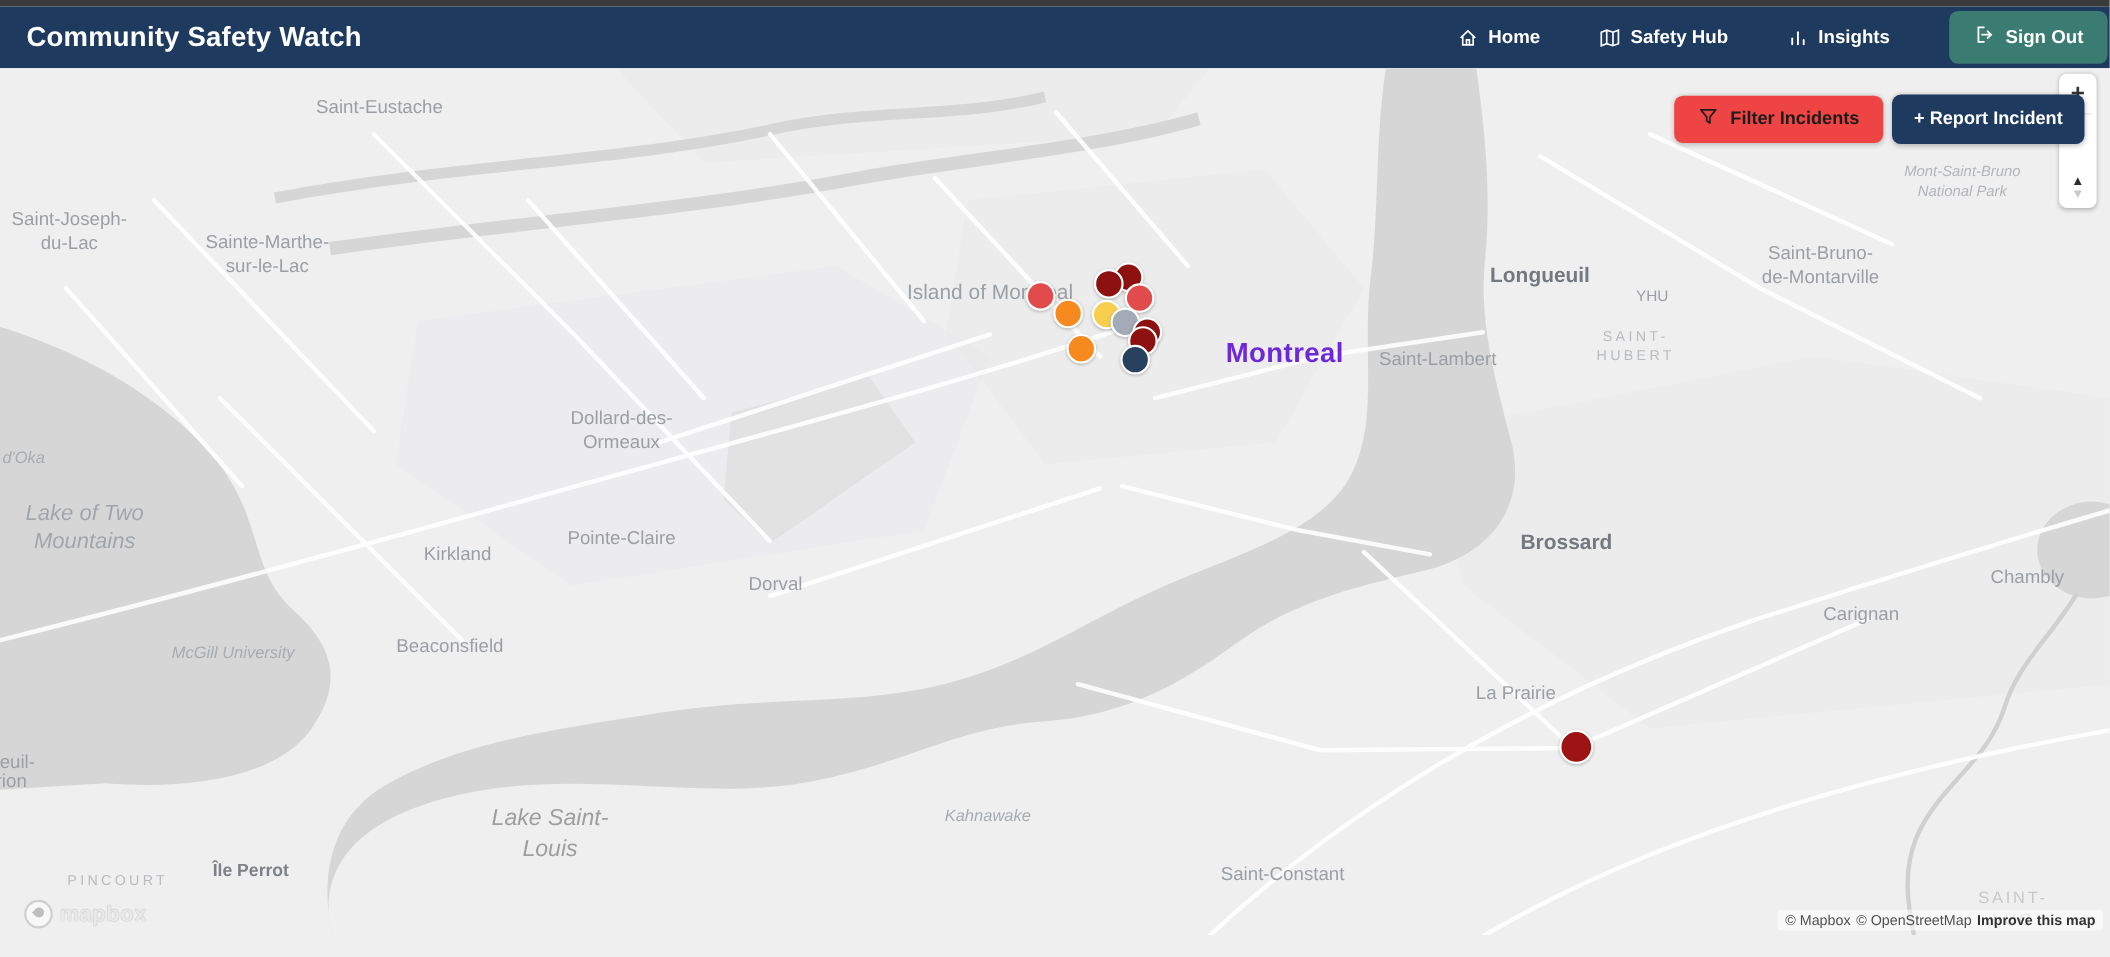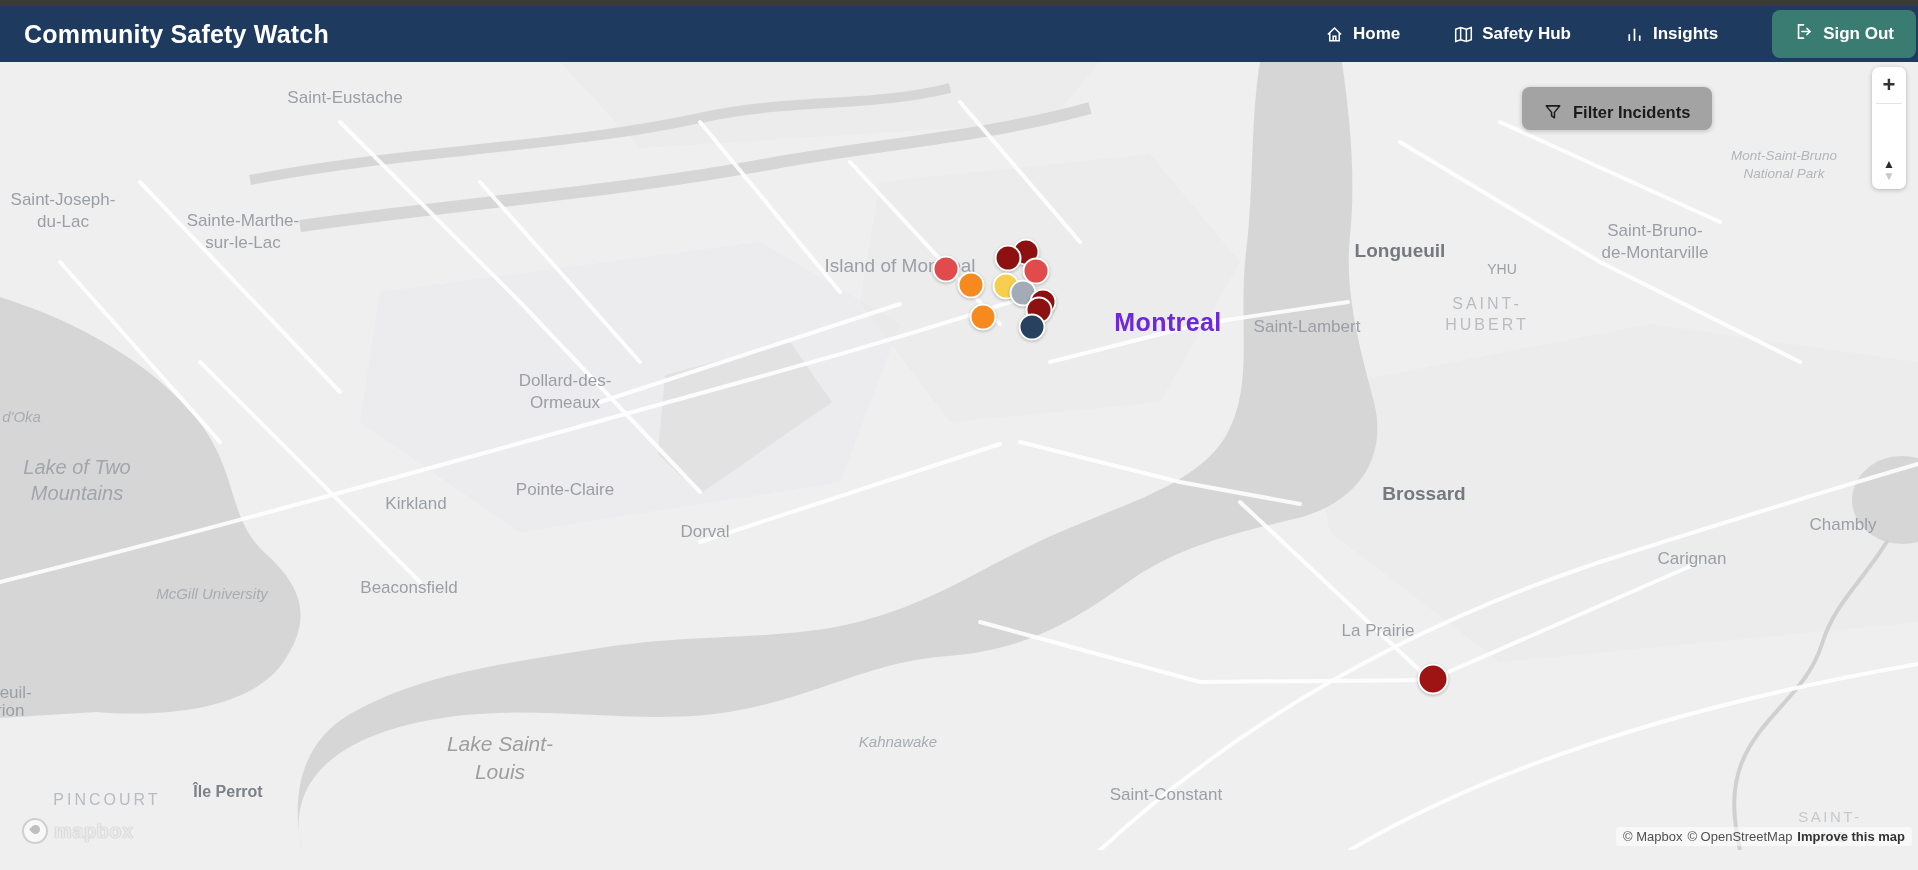"Filter Incidents" .filter-btn { align-items: flex-start -> center; background: #a3a3a3 -> #ef4444; padding: 16px 22px -> 4px 22px }
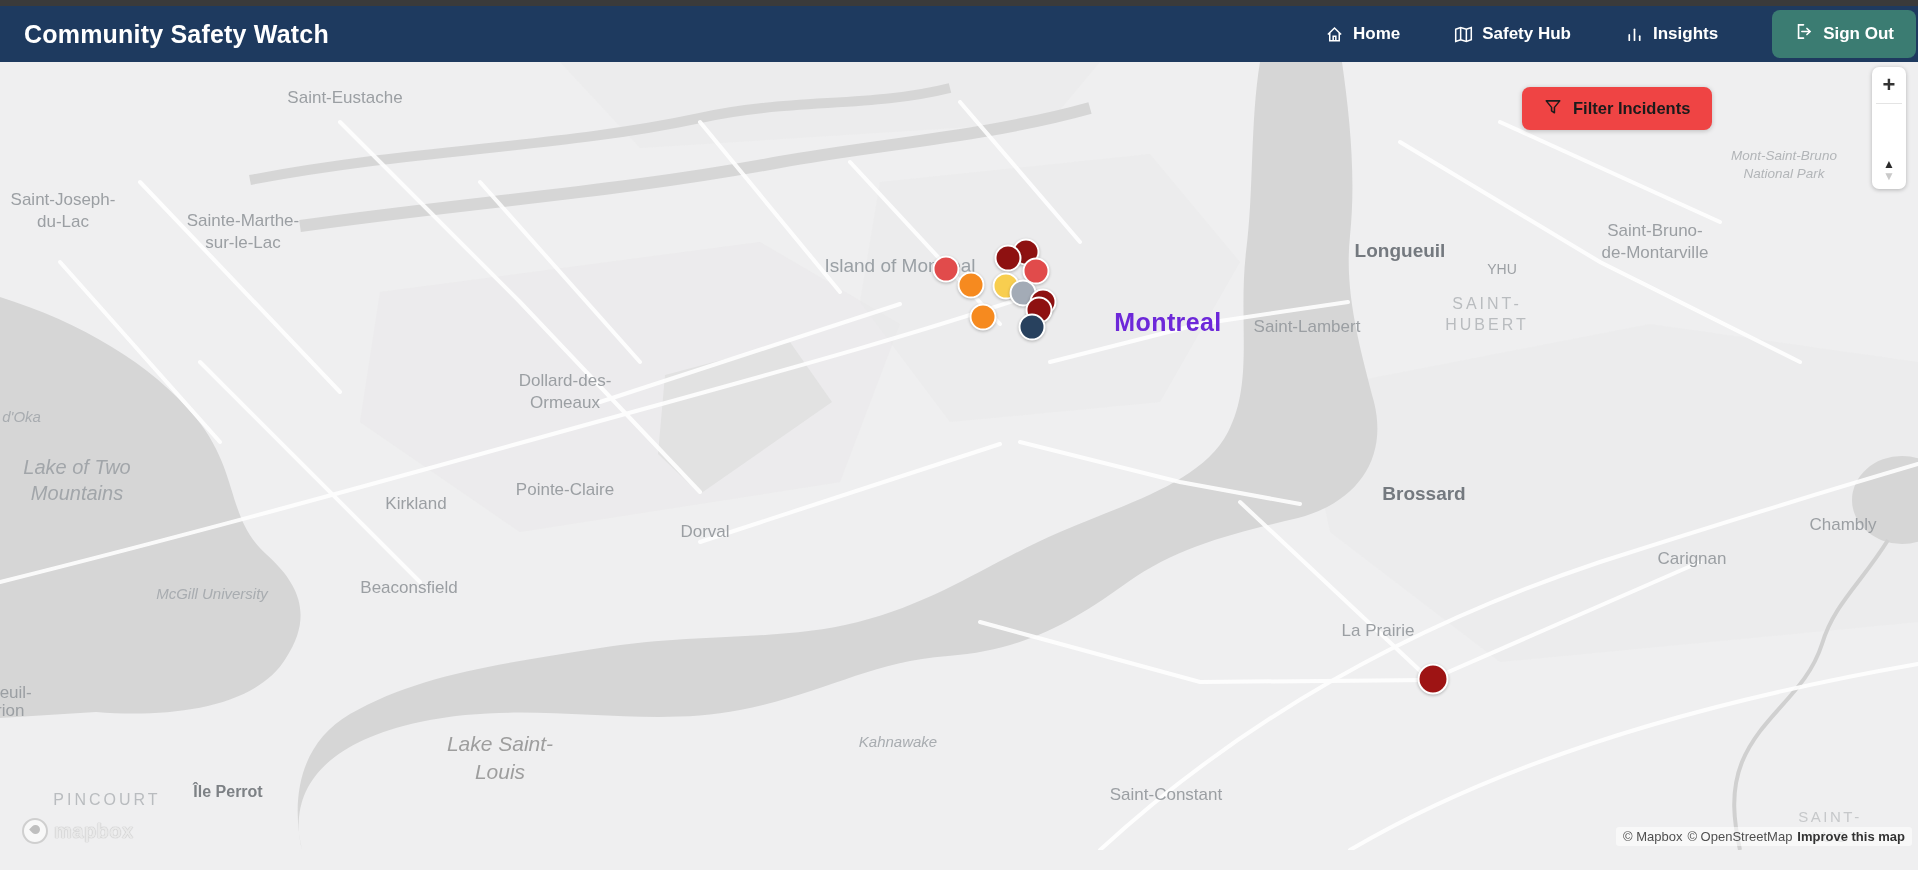"+ Report Incident" button.report-btn { html: none -> <button>+ Report Incident</button> }
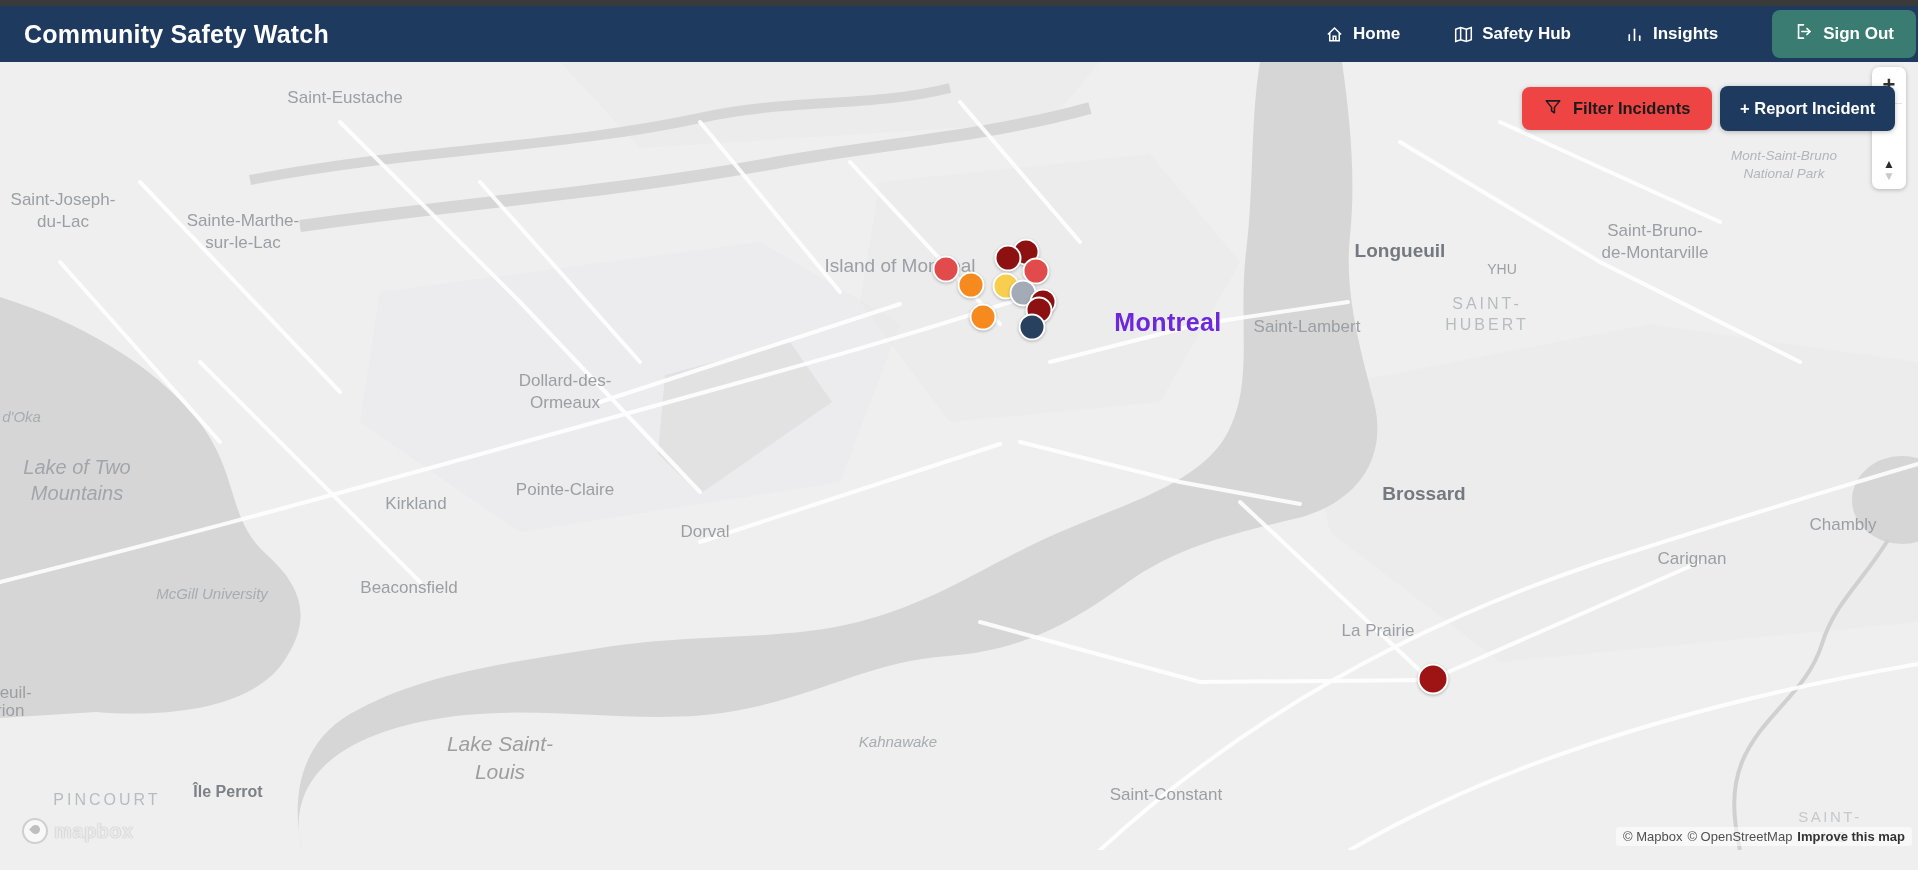"SAINT-" .lbl-caps { font-size: 16px -> 13px }
